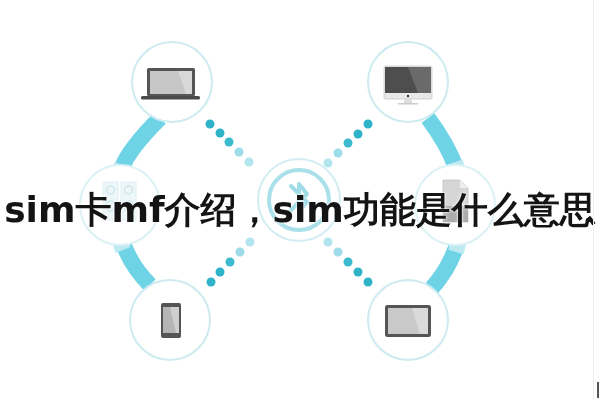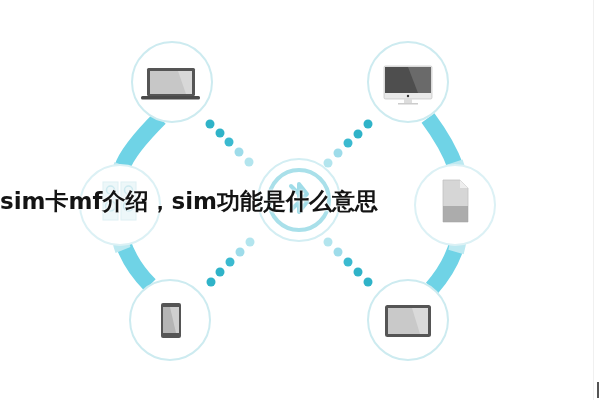"sim卡mf介绍，sim功能是什么意思" .title { font-size: 23px -> 36px; text-align: left -> center }
